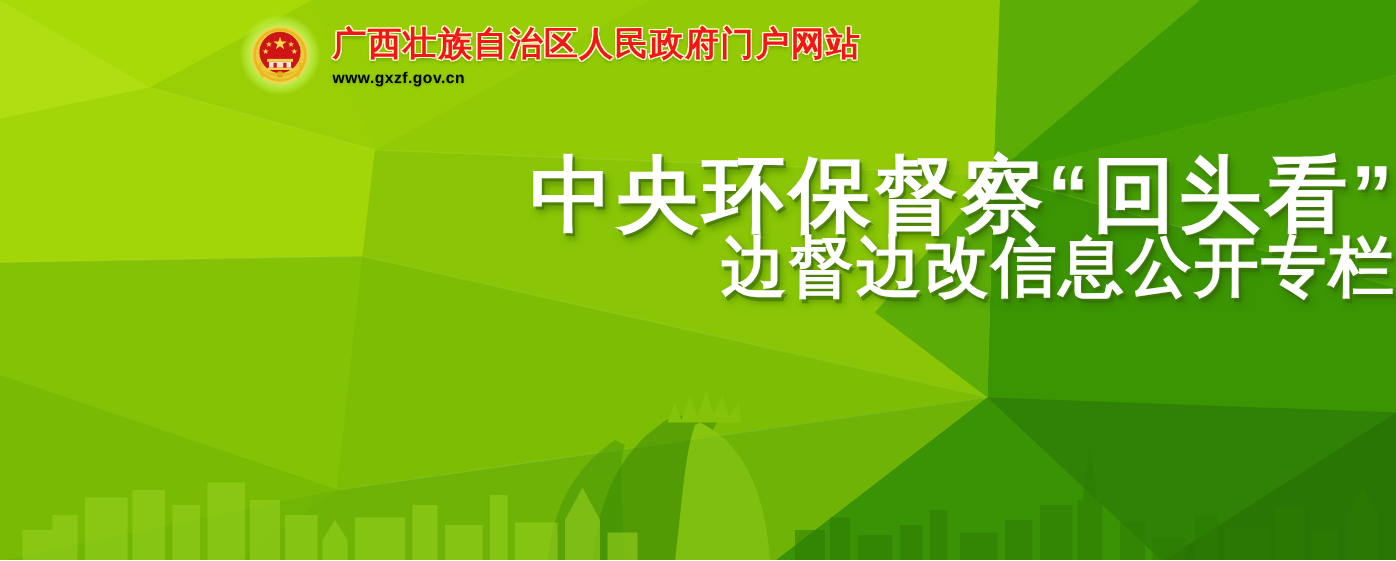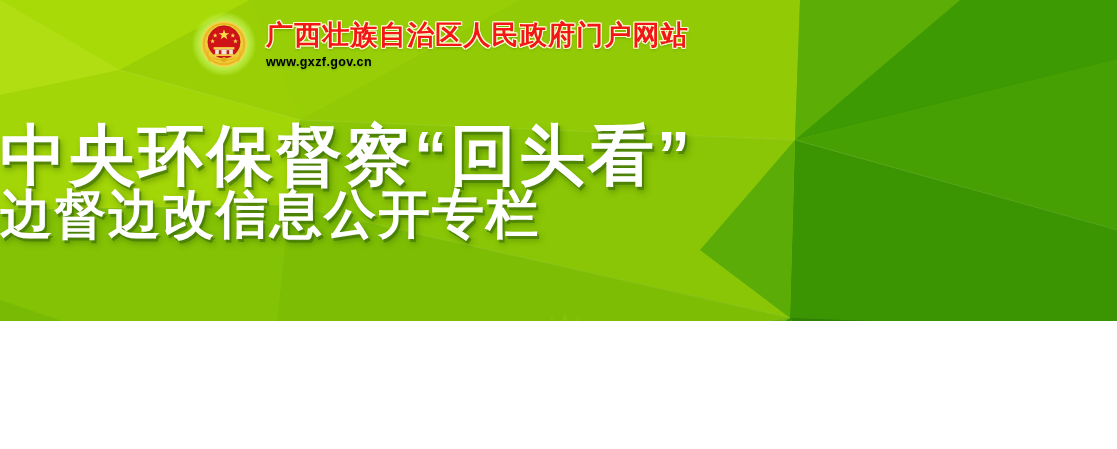"广西壮族自治区人民政府门户网站" #banner { height: 321px -> 448px }
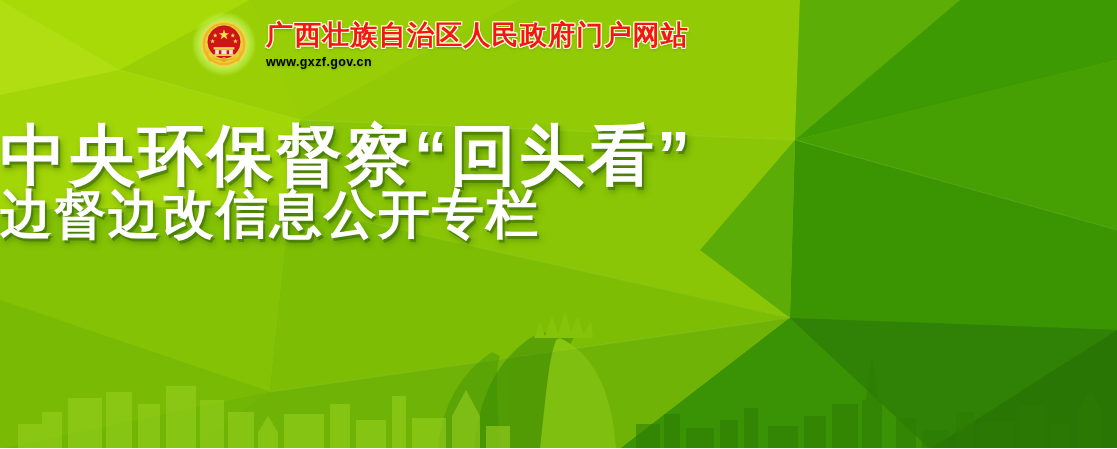"中央环保督察“回头看”" #headline-block { text-align: left -> right }
